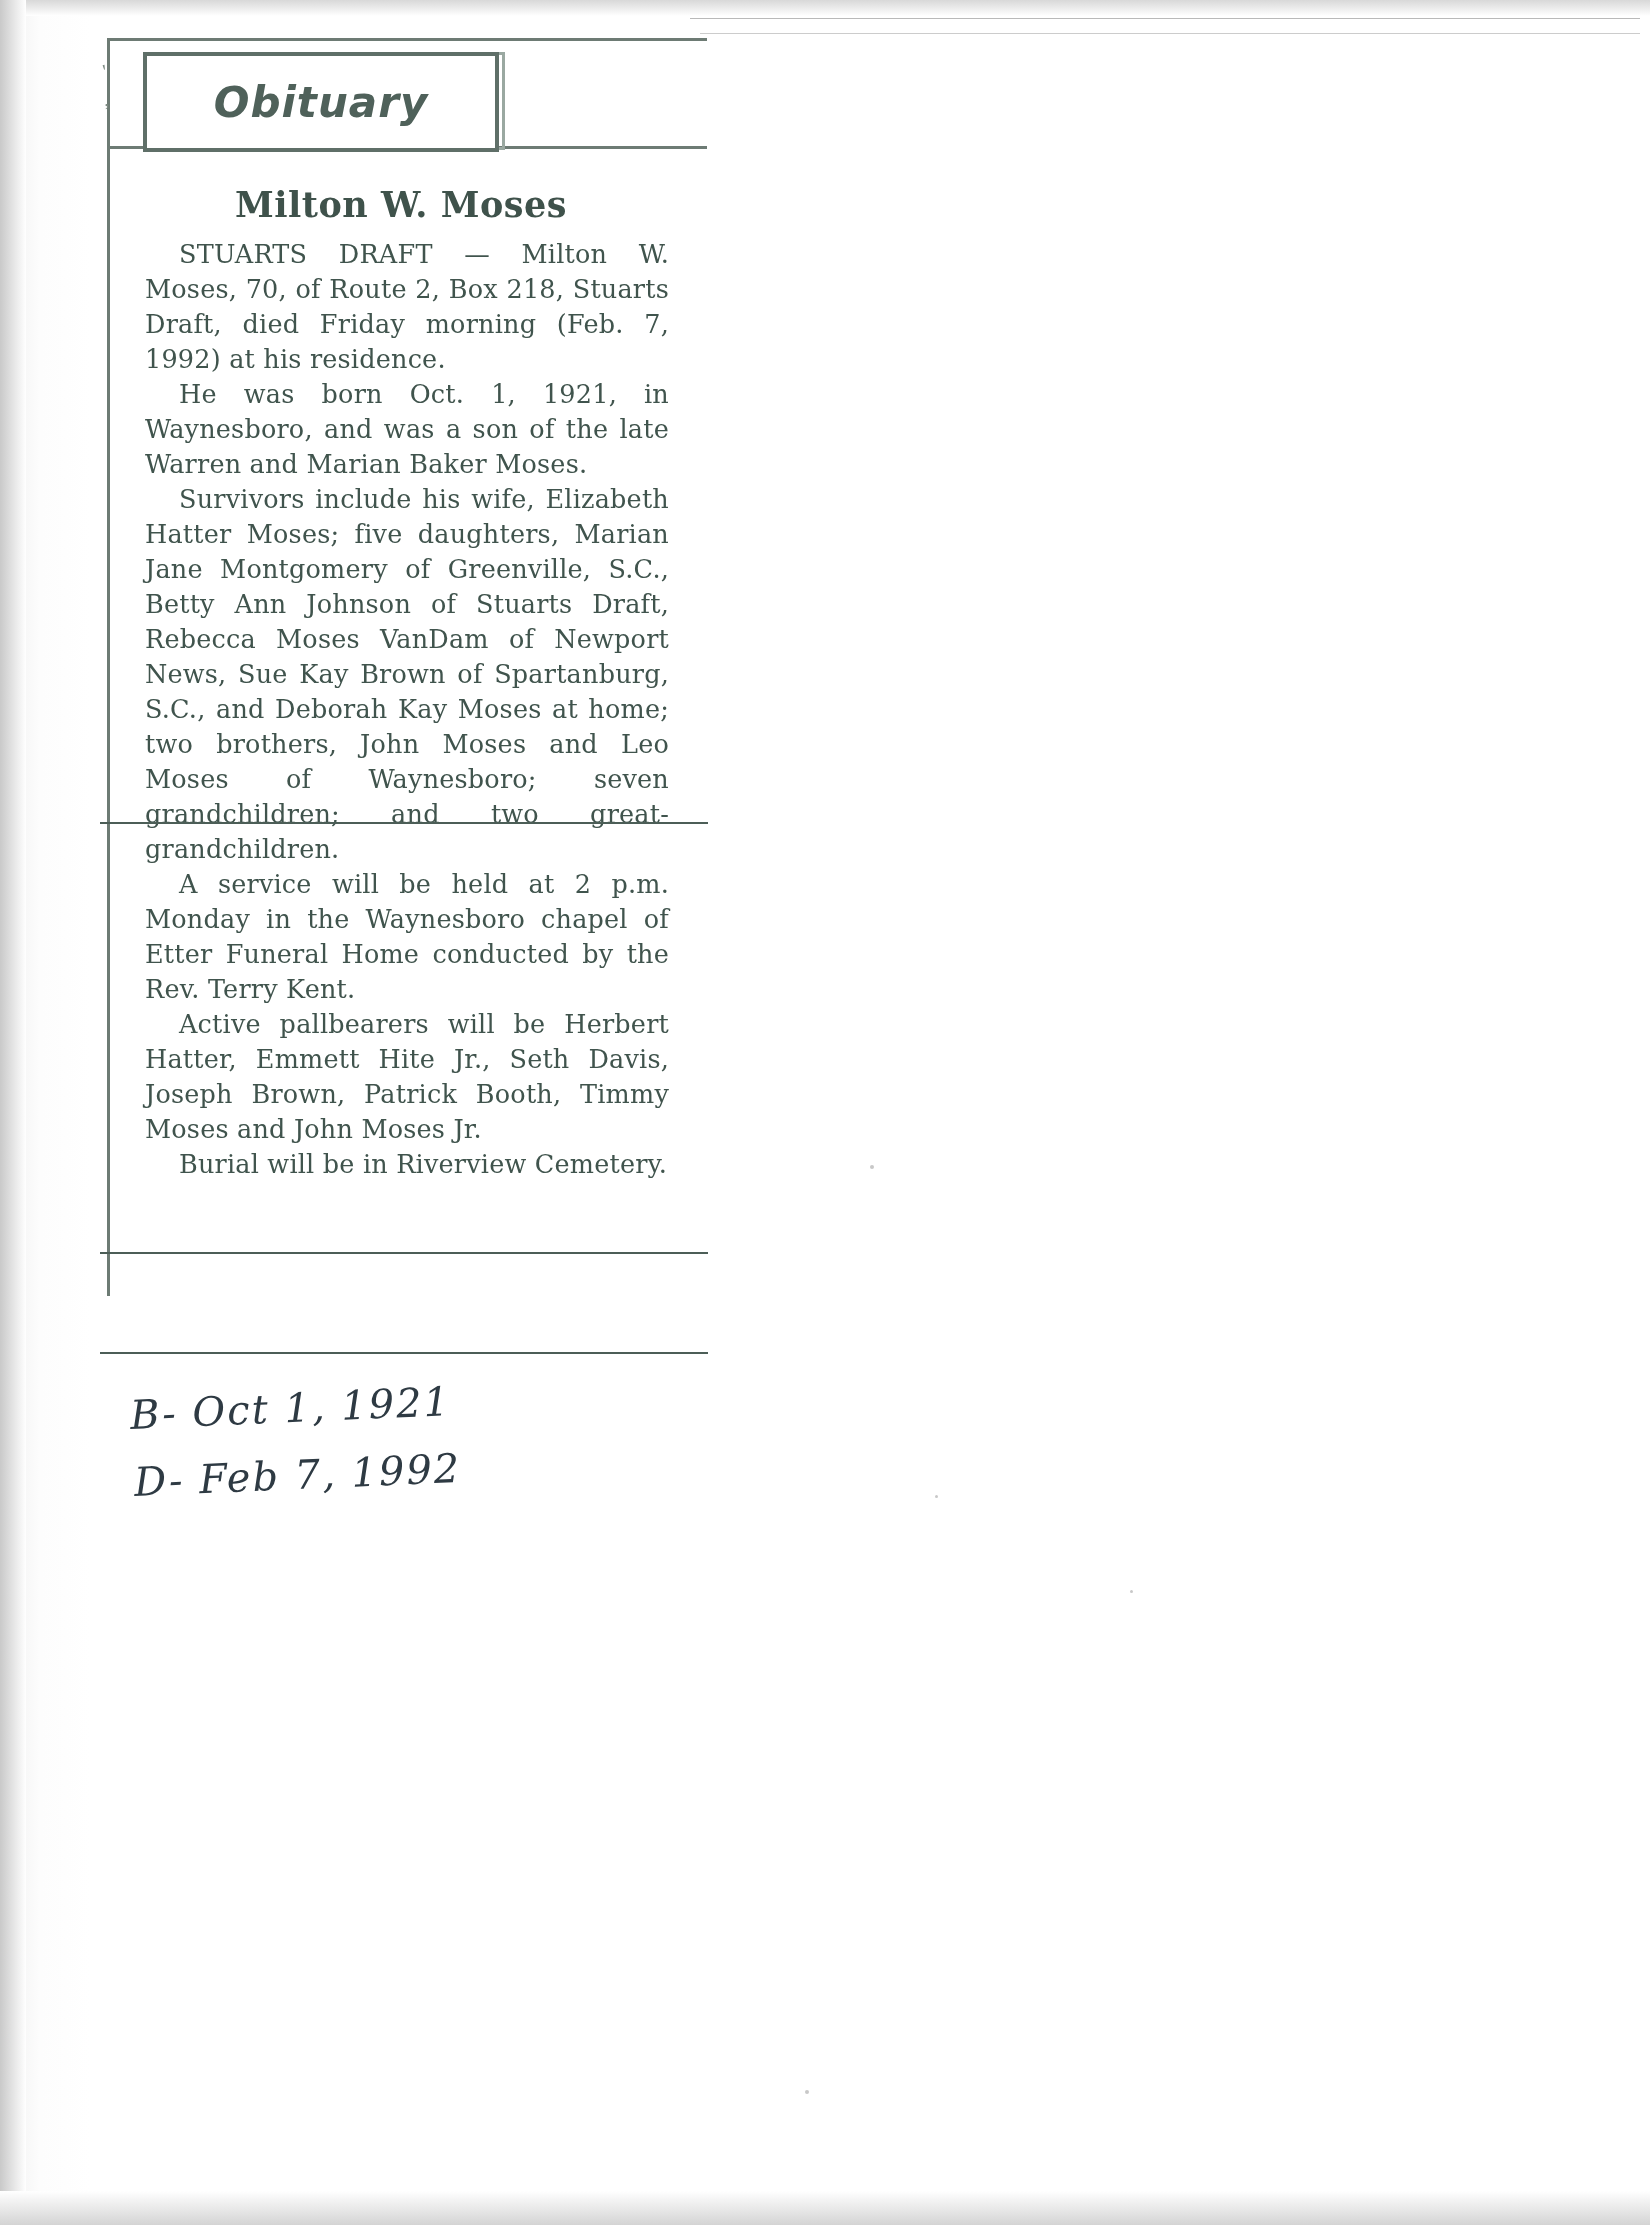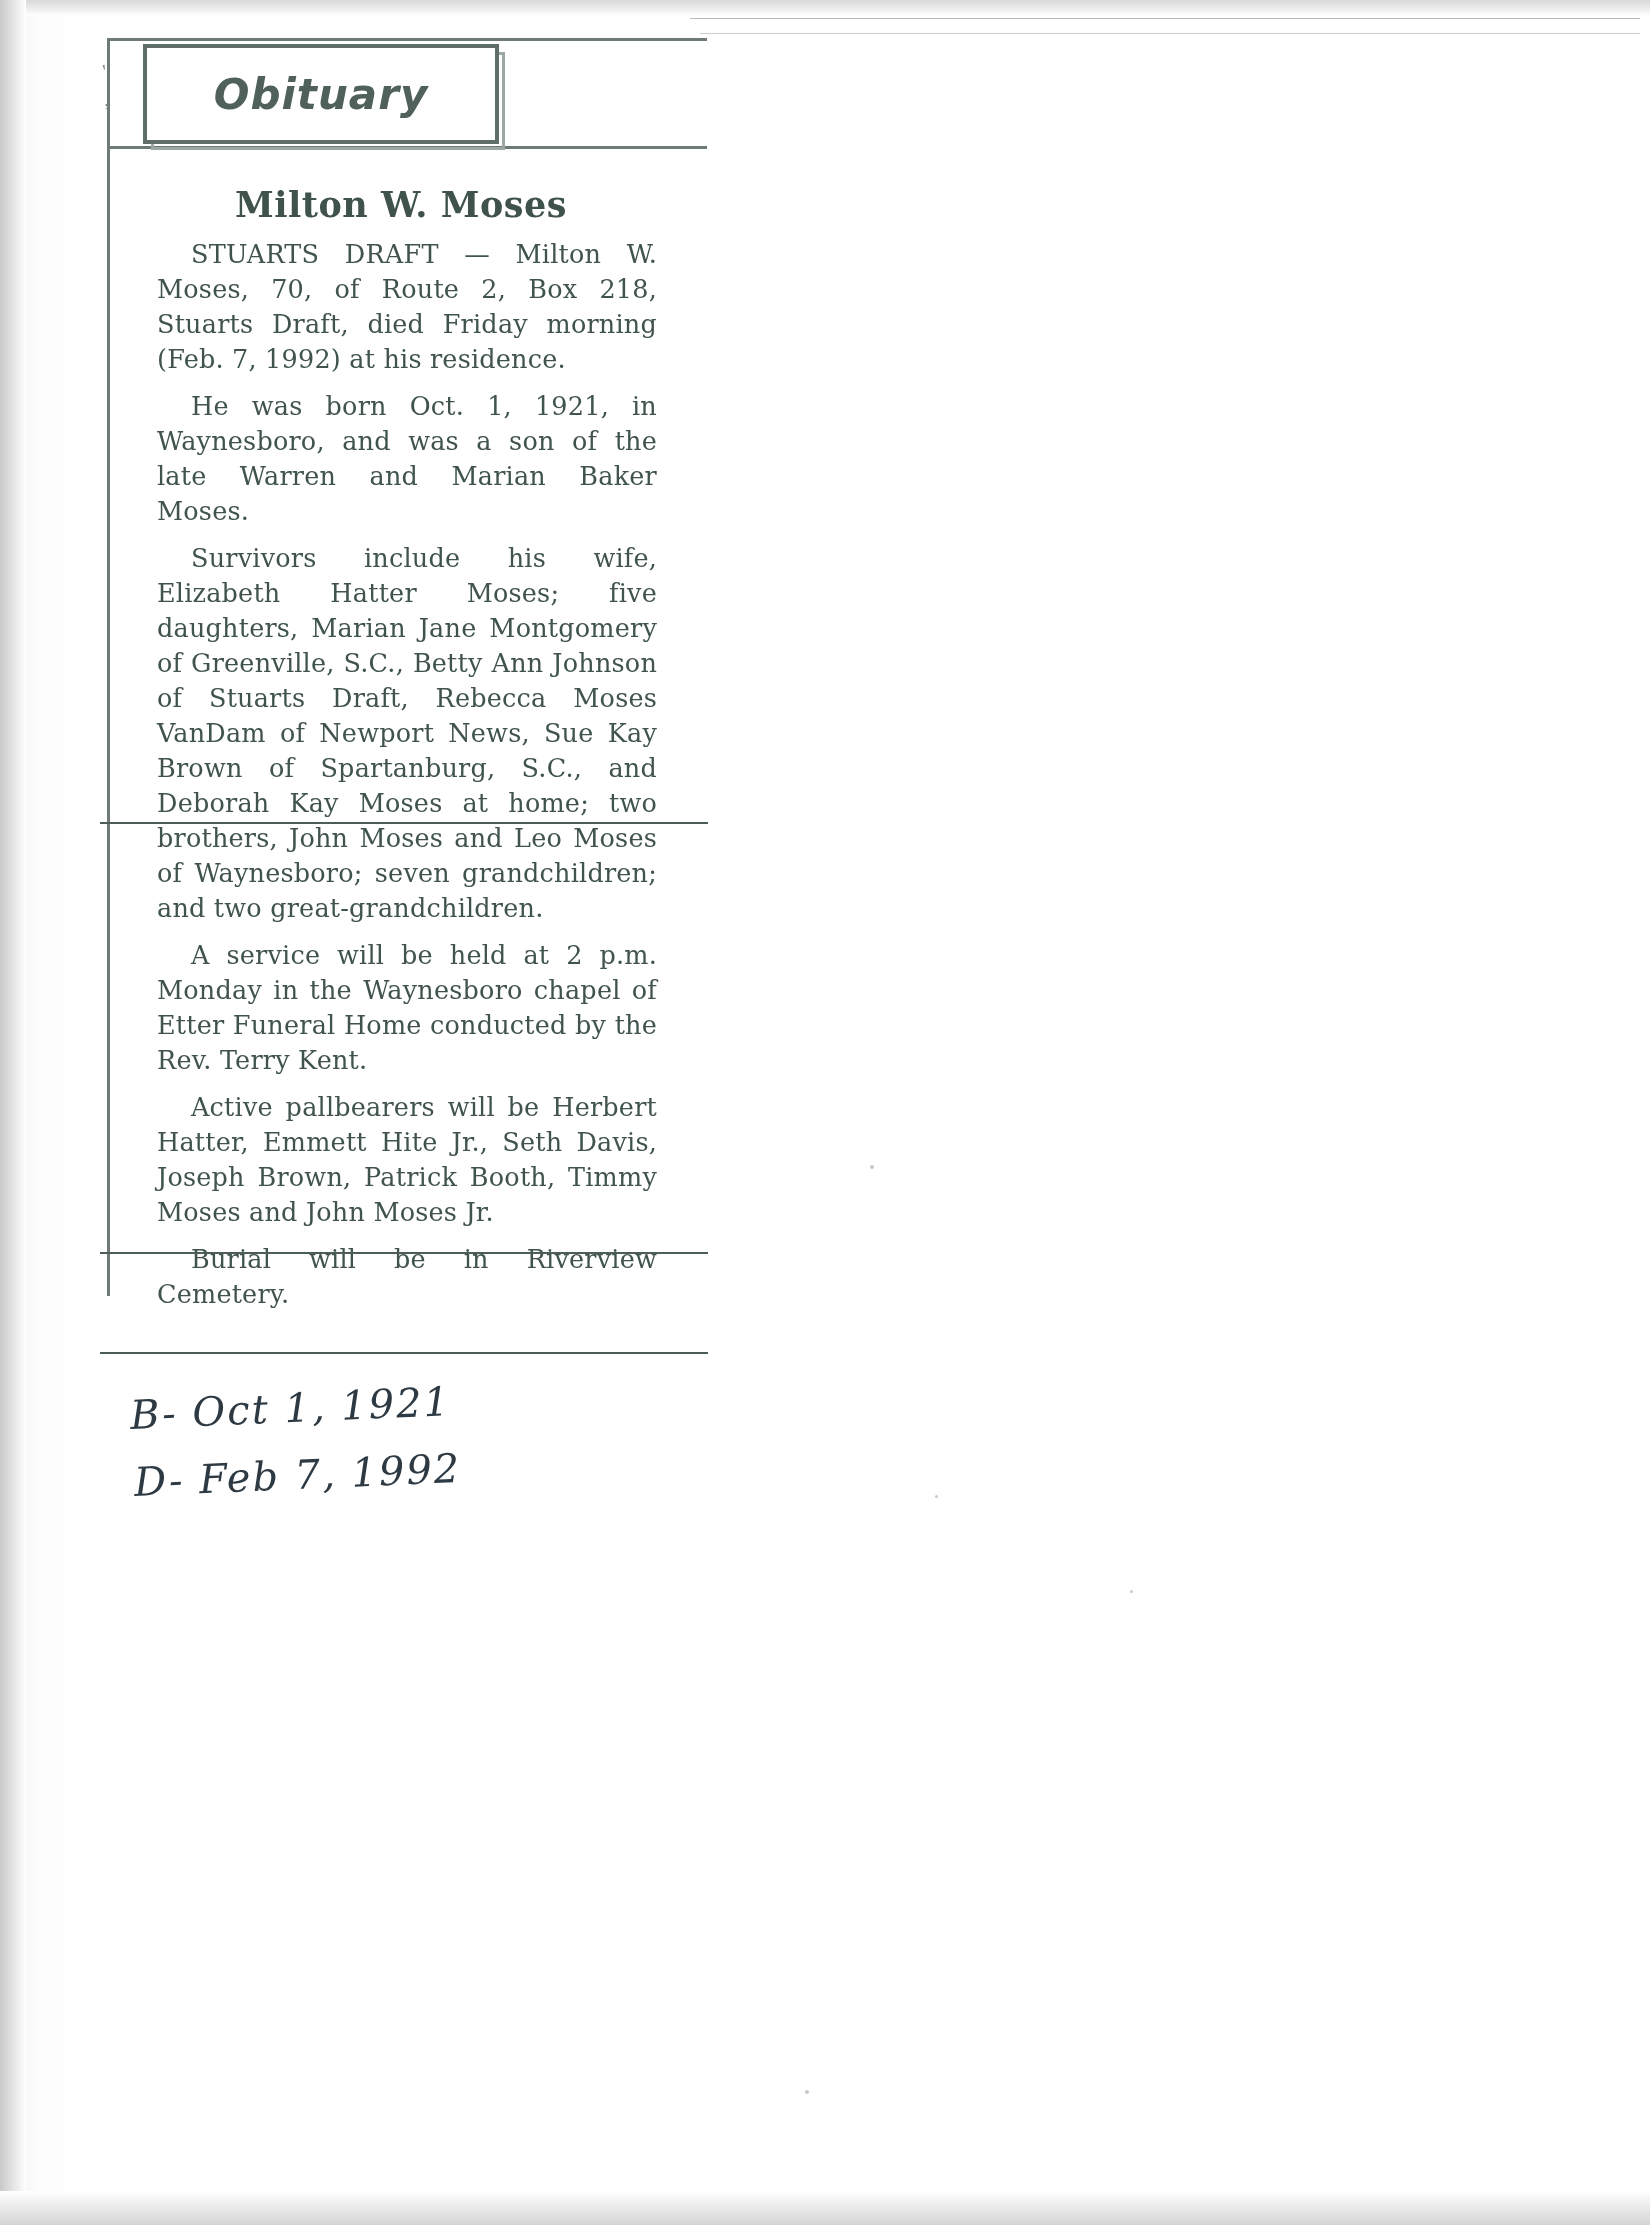"Obituary" .masthead { top: 6px -> 14px }
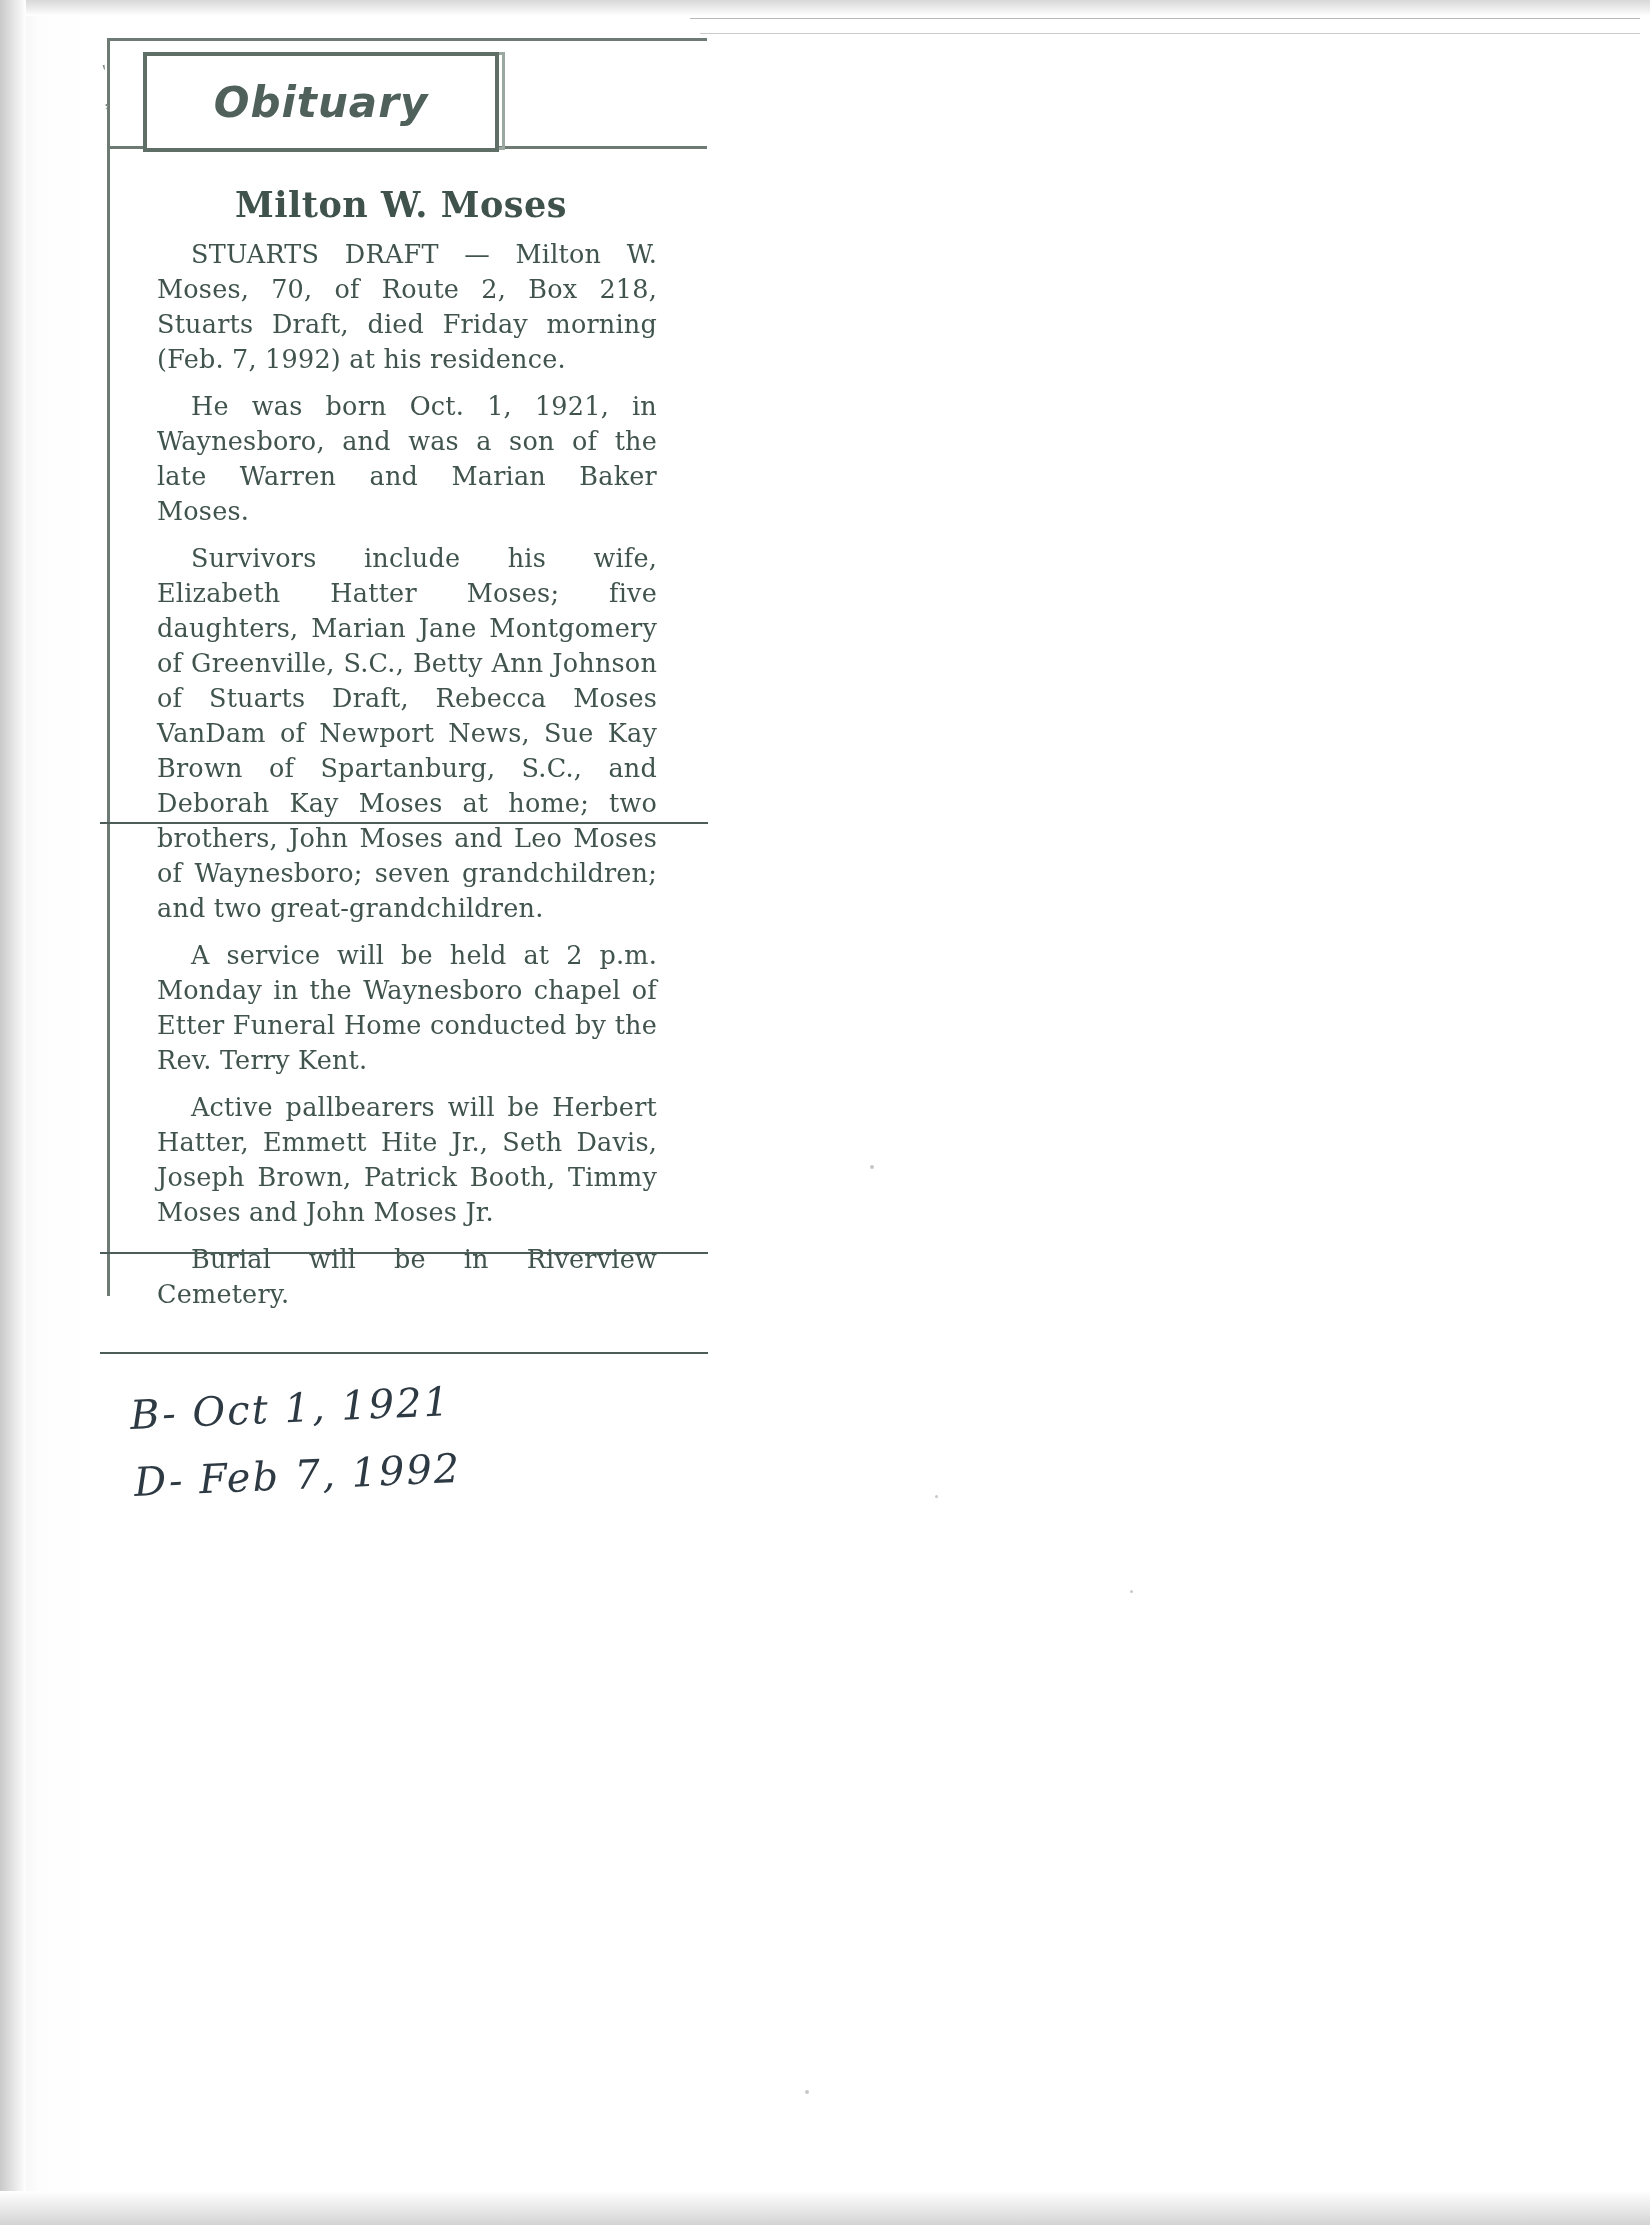"STUARTS DRAFT — Milton W." .body-col p { margin: 12px -> 0 }
